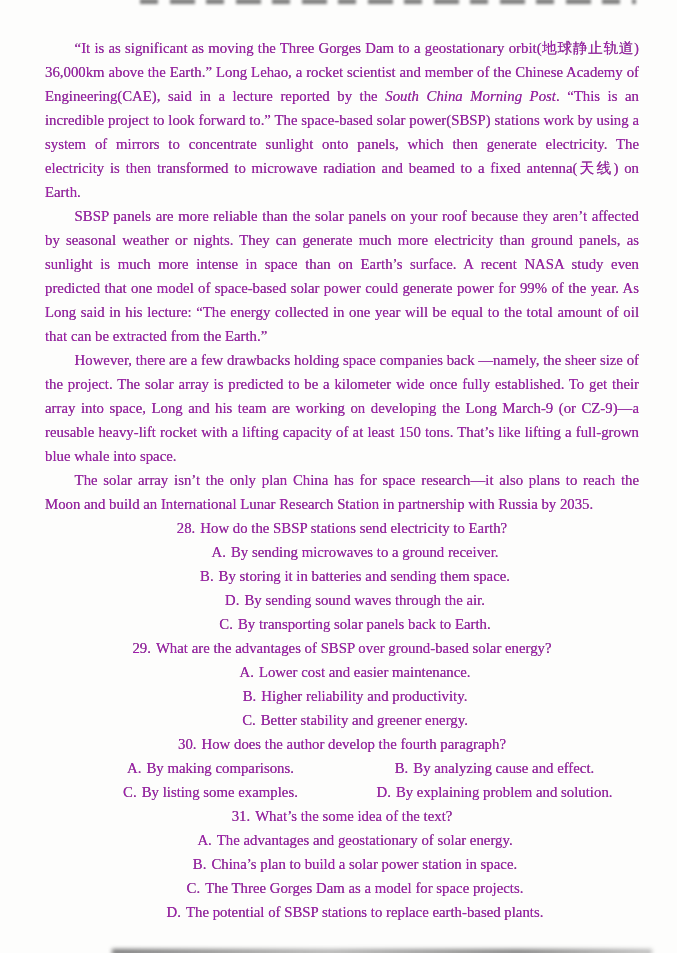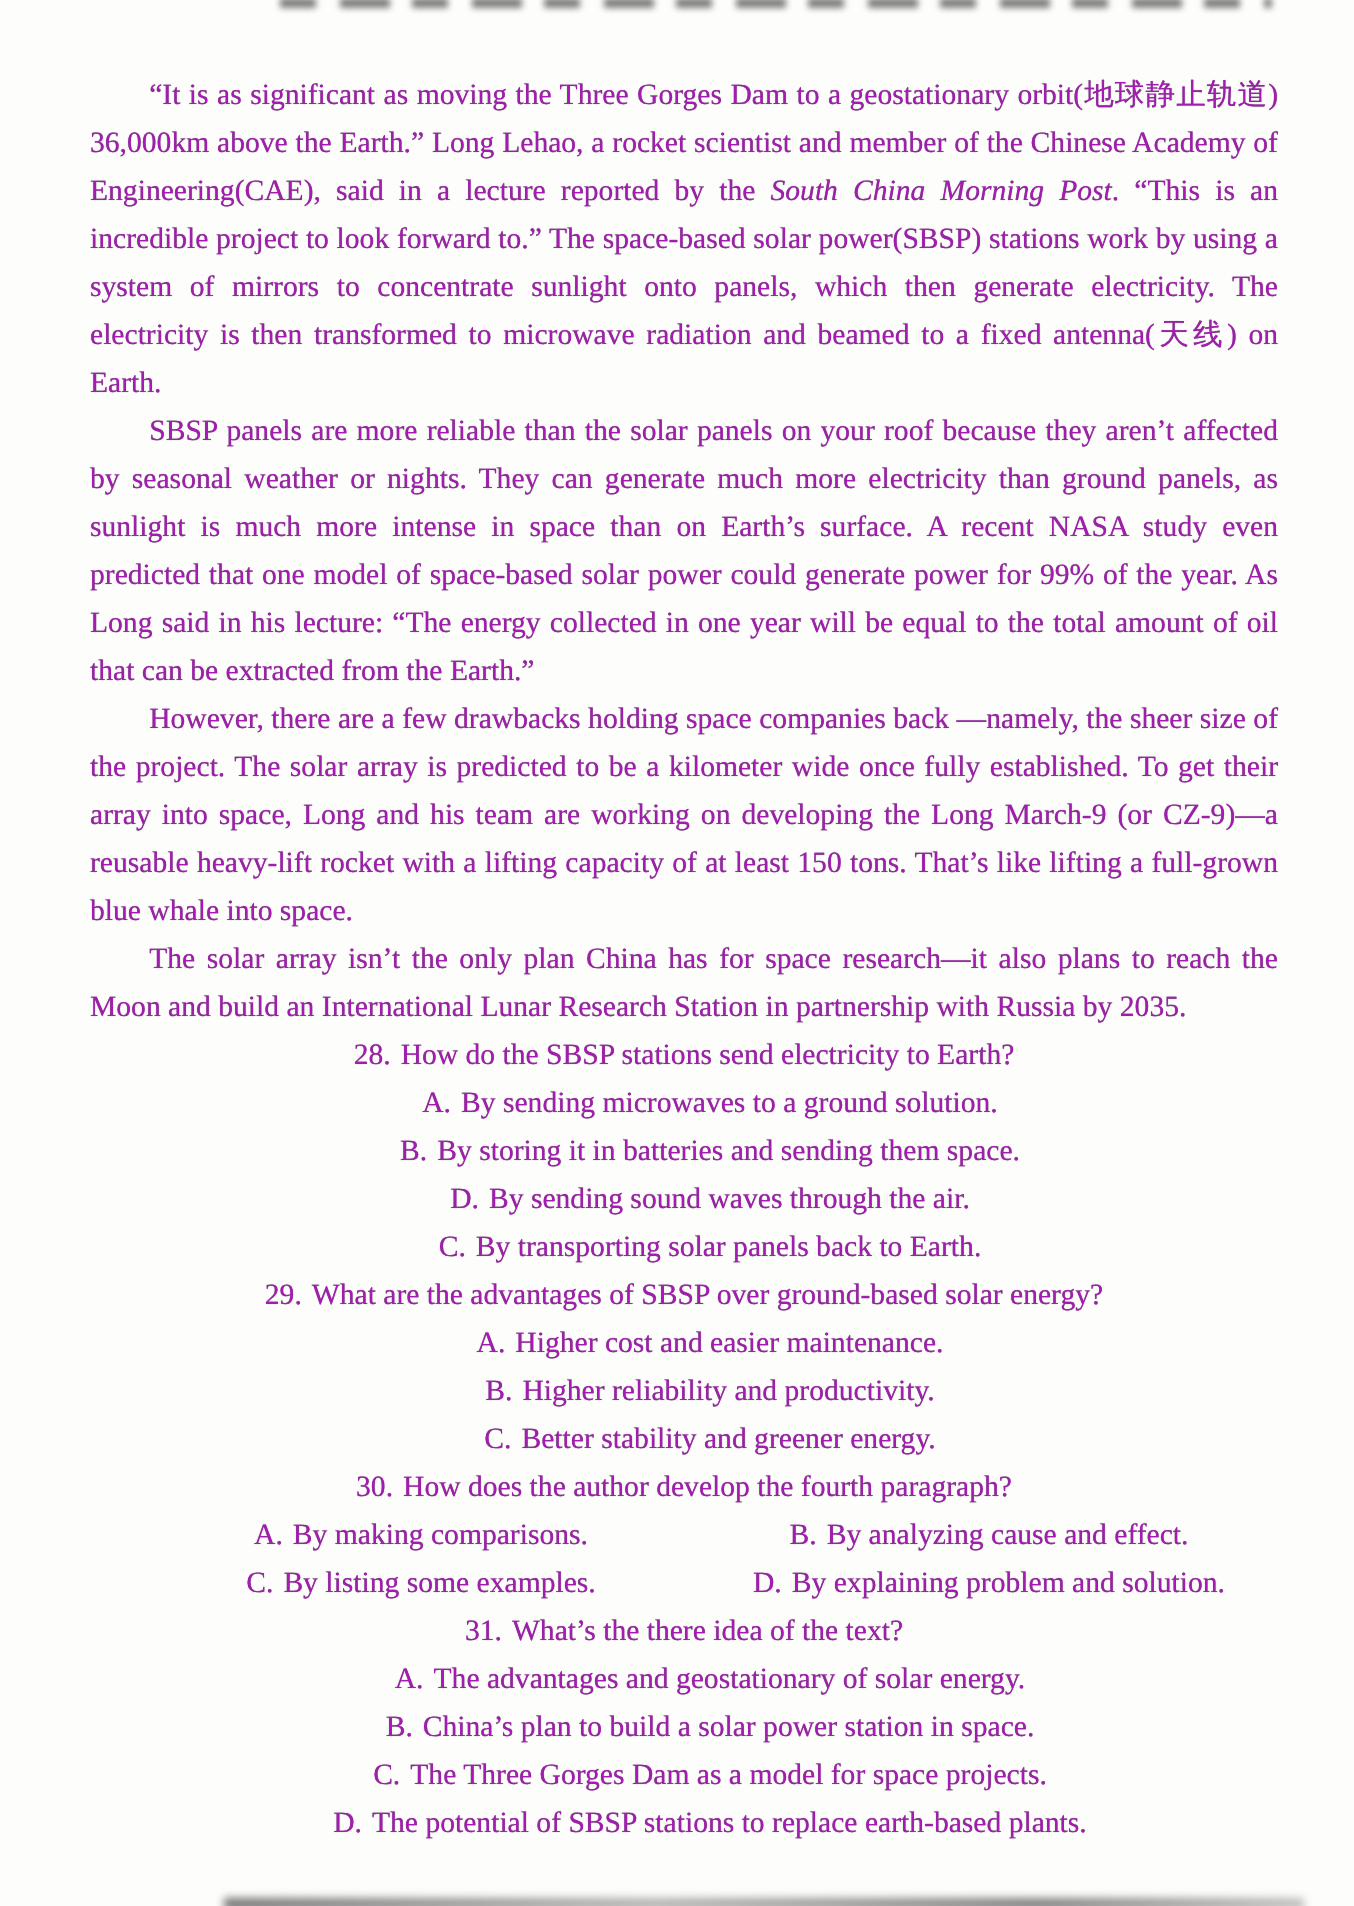"By sending microwaves to a" span { text: solution -> receiver }
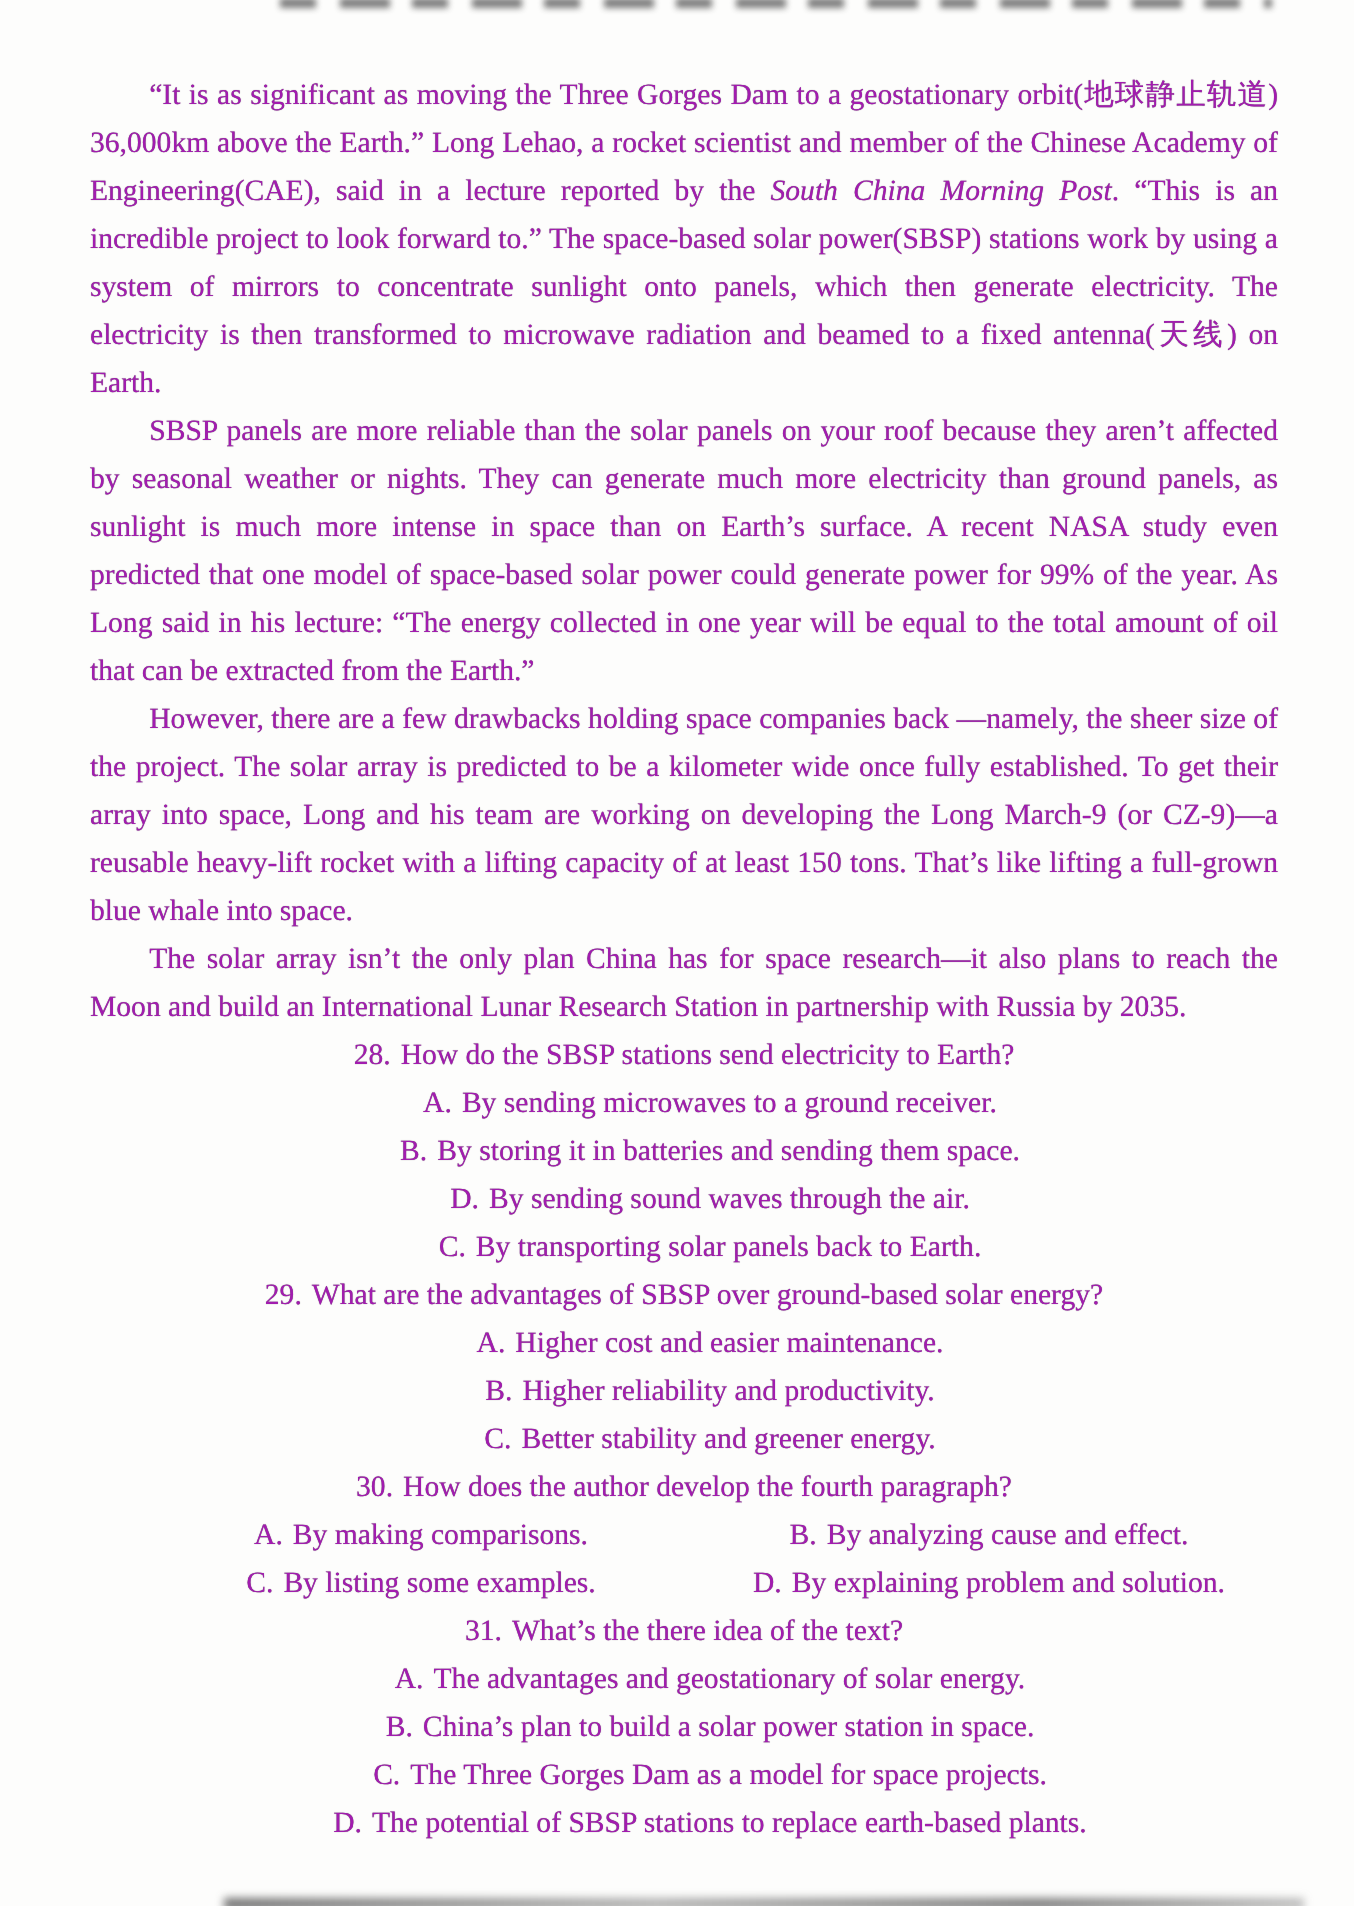"Higher cost and easier maintenance." span { text: Higher -> Lower }
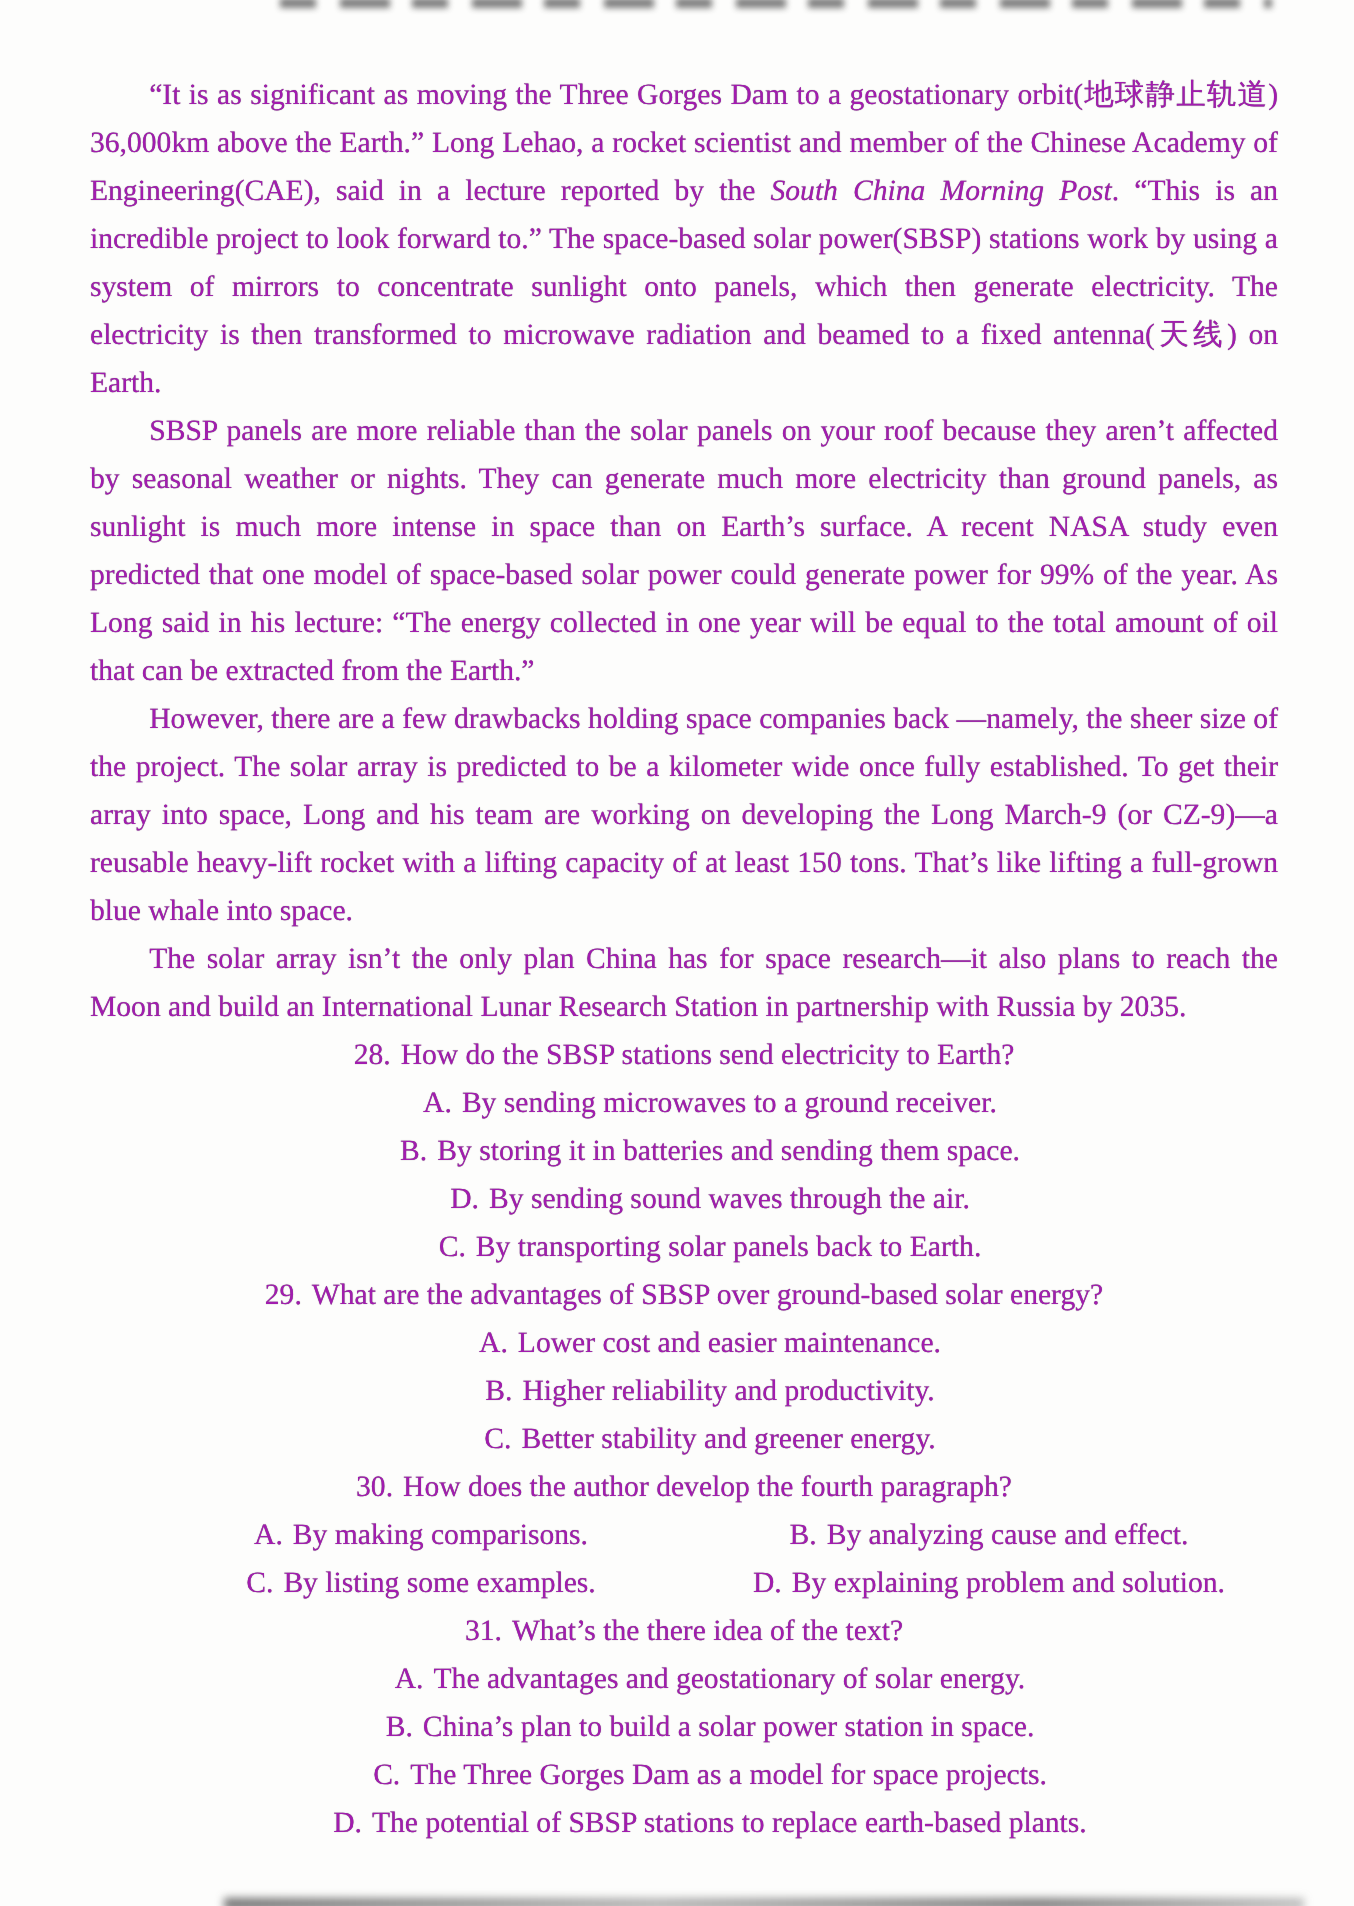"What’s the there idea of" span { text: there -> some }
